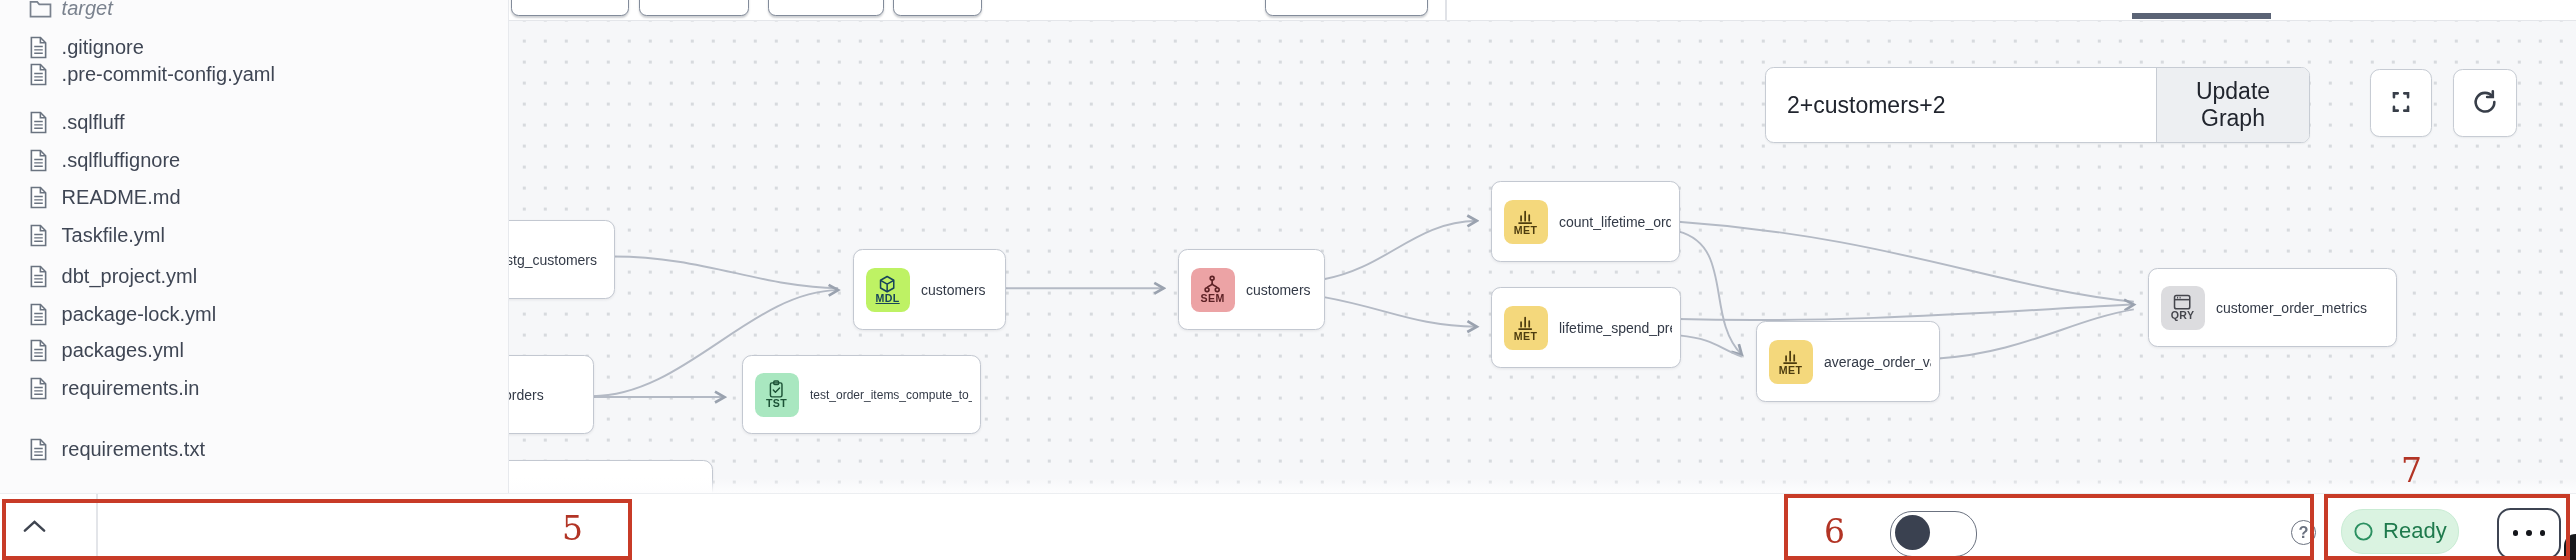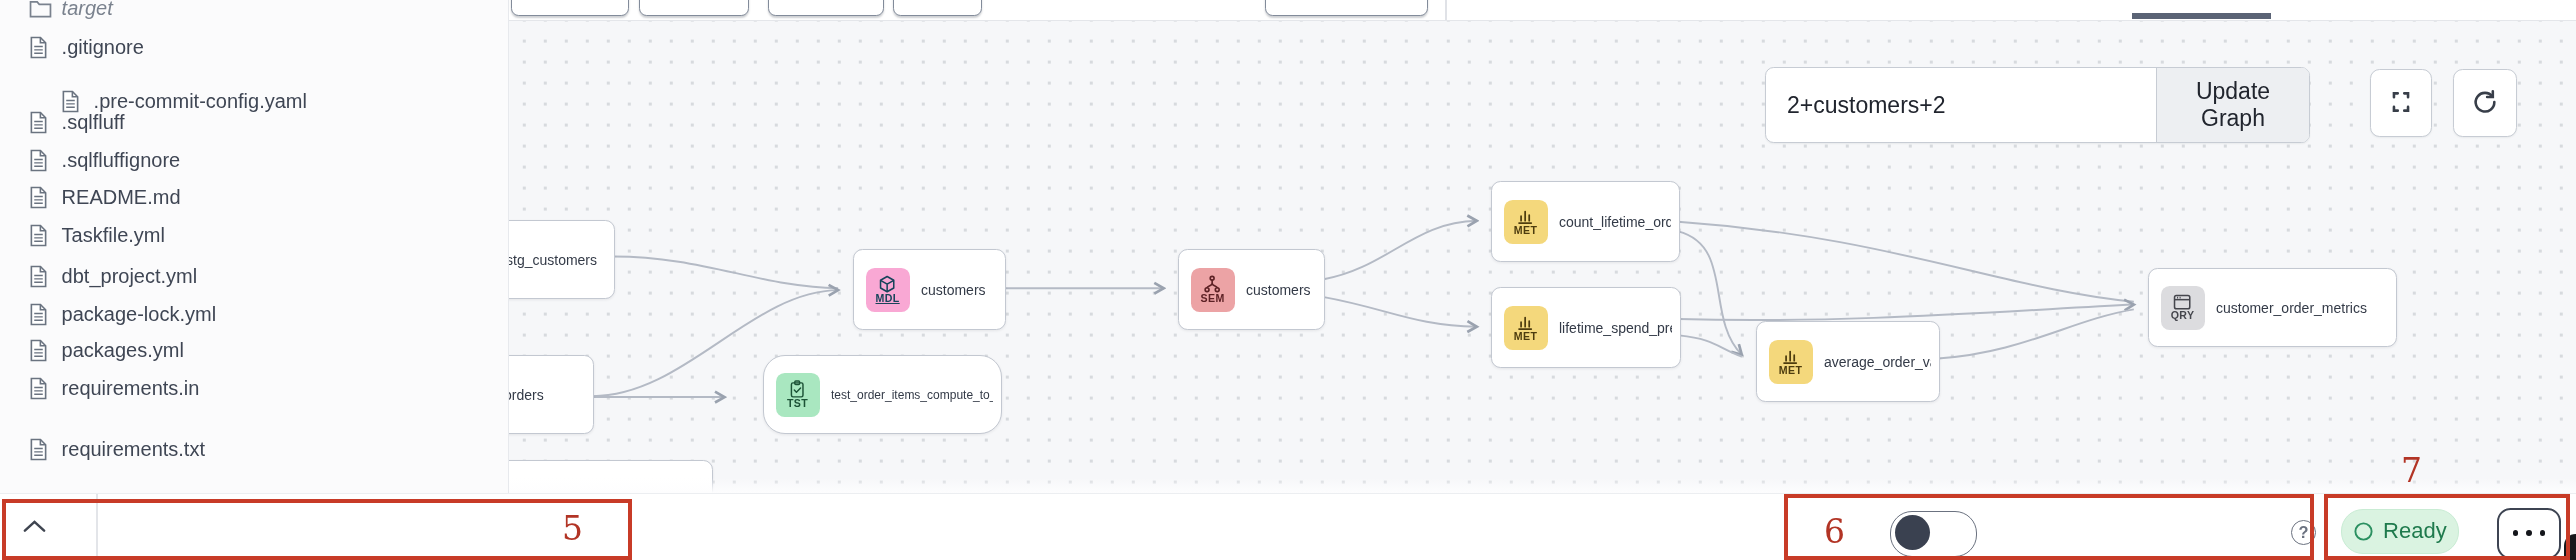".pre-commit-config.yaml" div.file-row { padding-left: 32px -> none; top: 82px -> 55px }
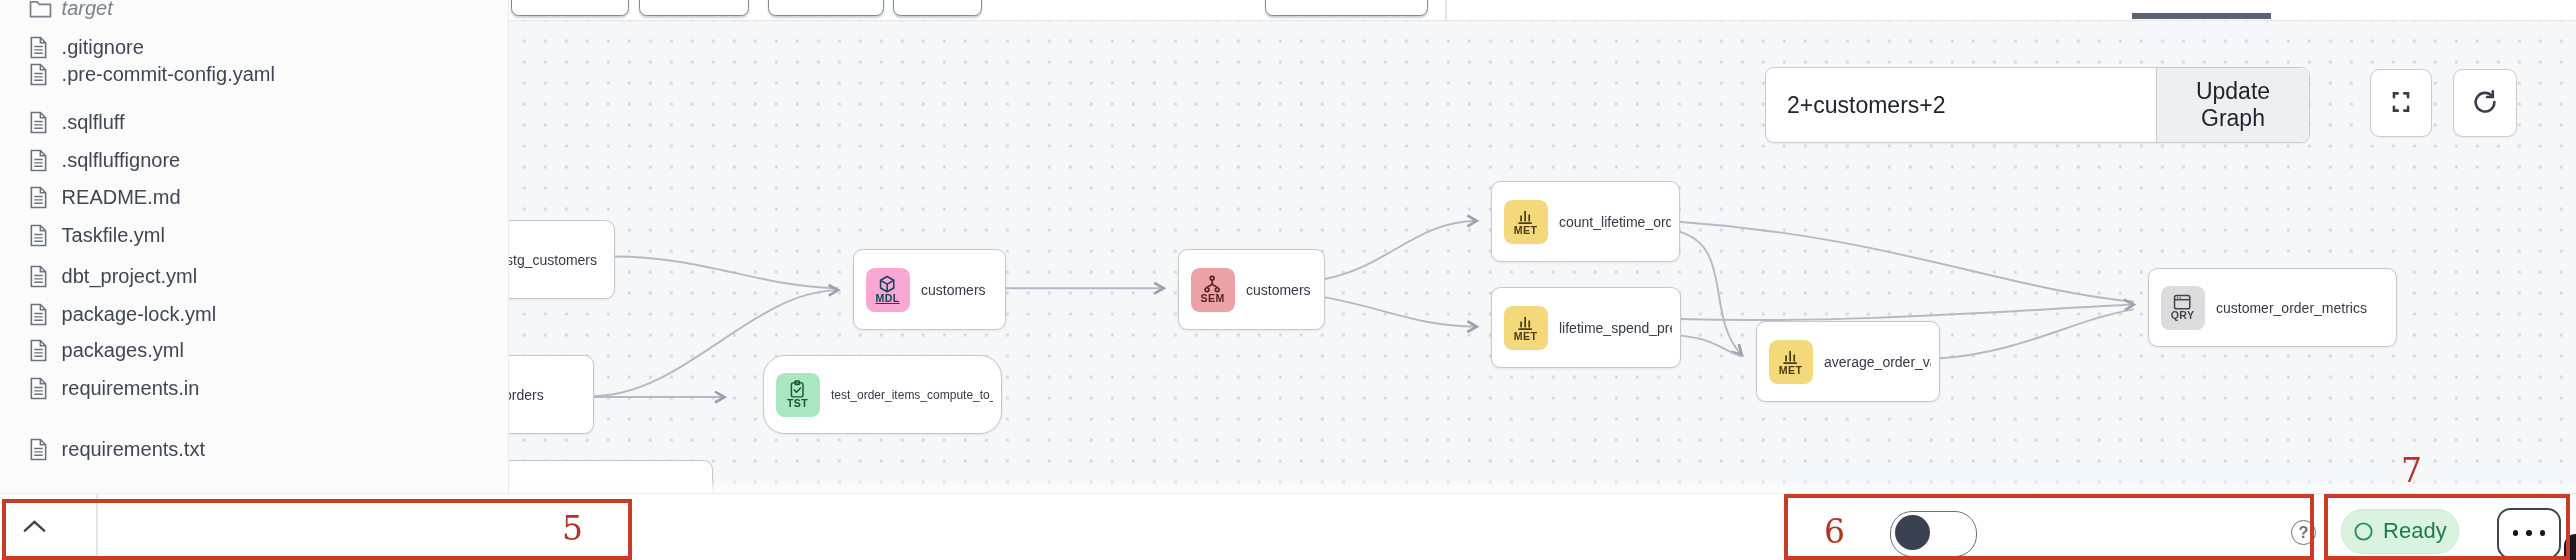"MDL" .badge-MDL { background: #f9a8d4 -> #bef264 }
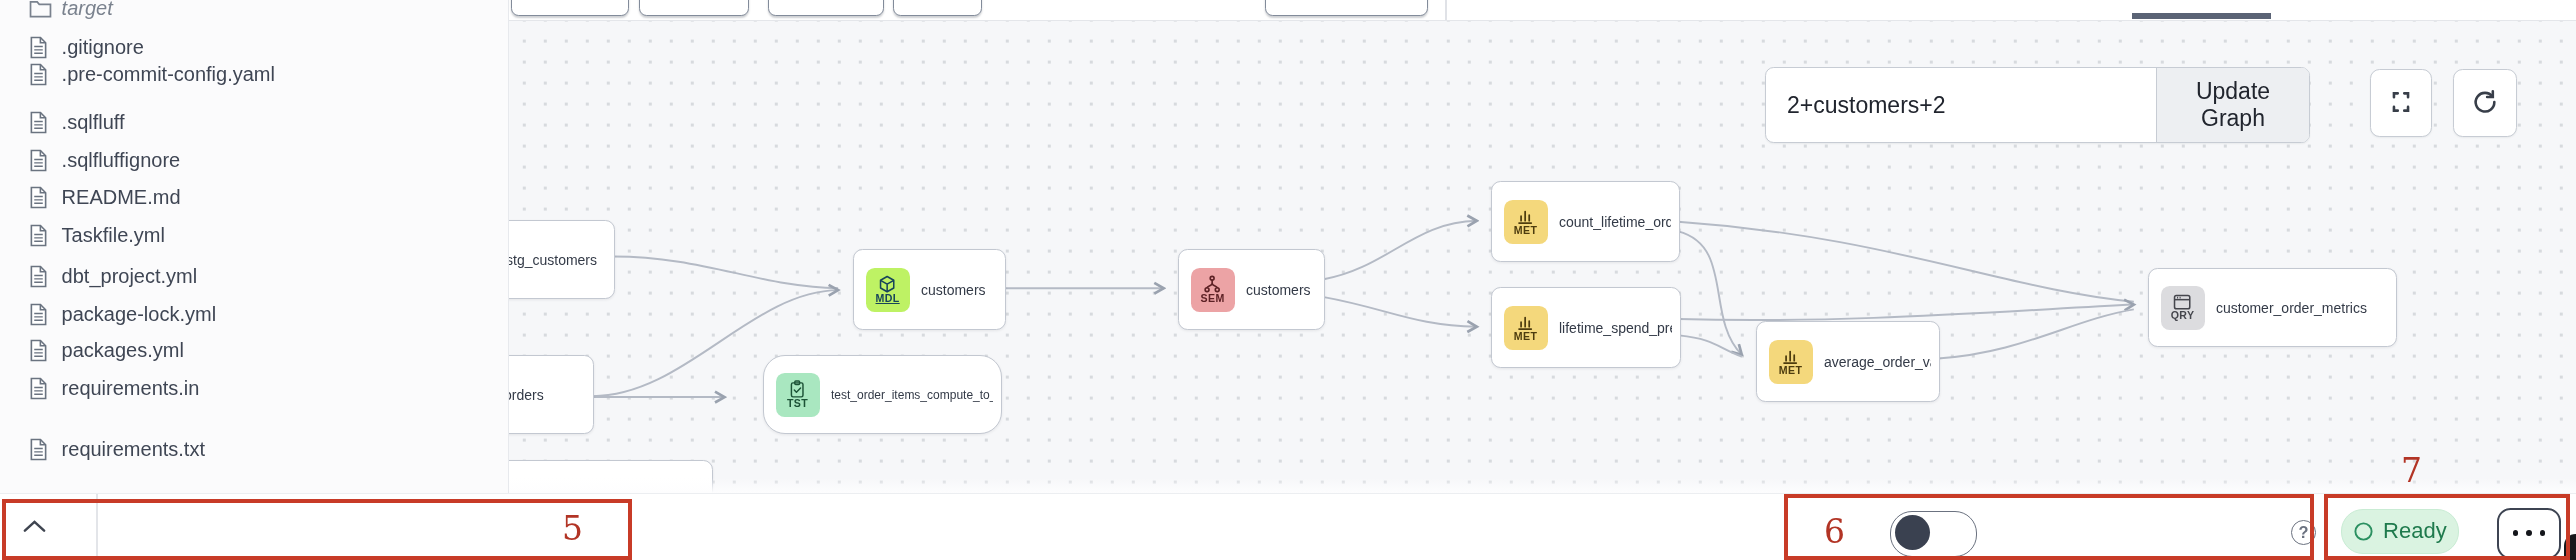"TST" div.node { border-radius: 22px -> none; left: 763px -> 742px }
